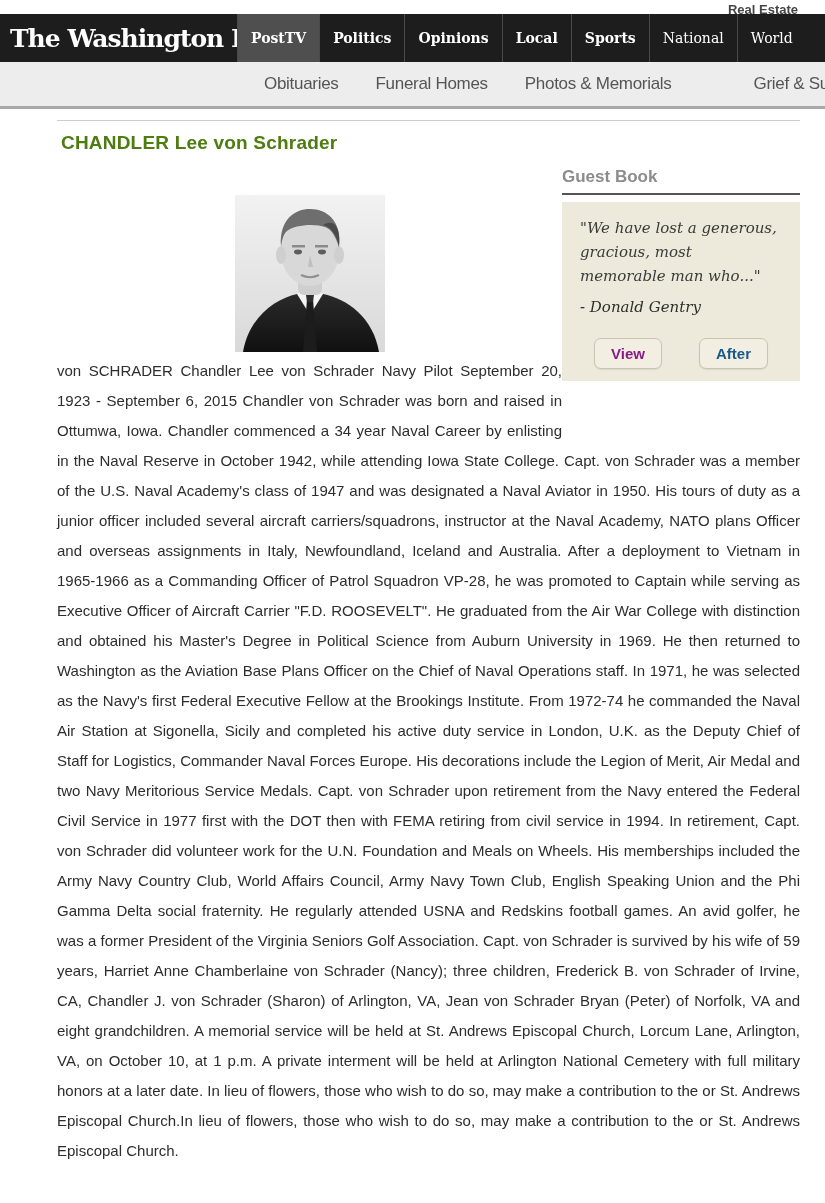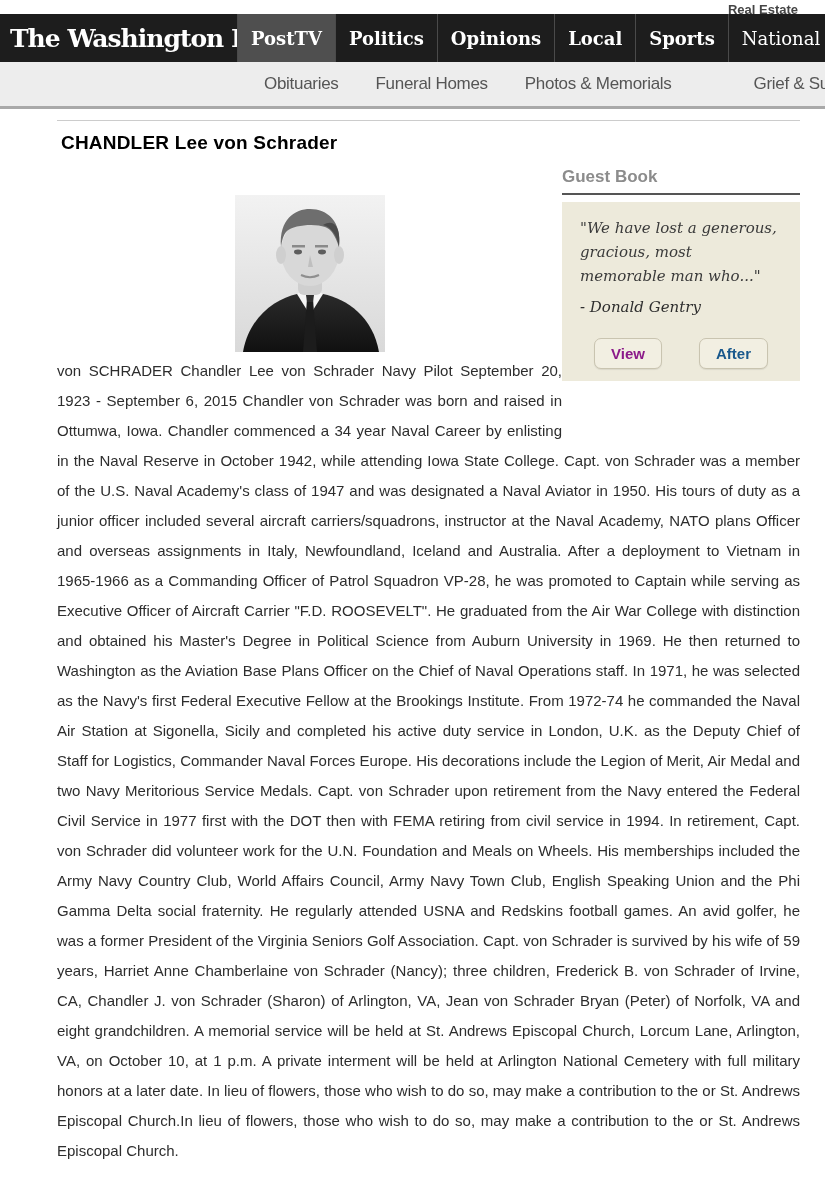"PostTV" .nav-item { font-size: 18px -> 14px }
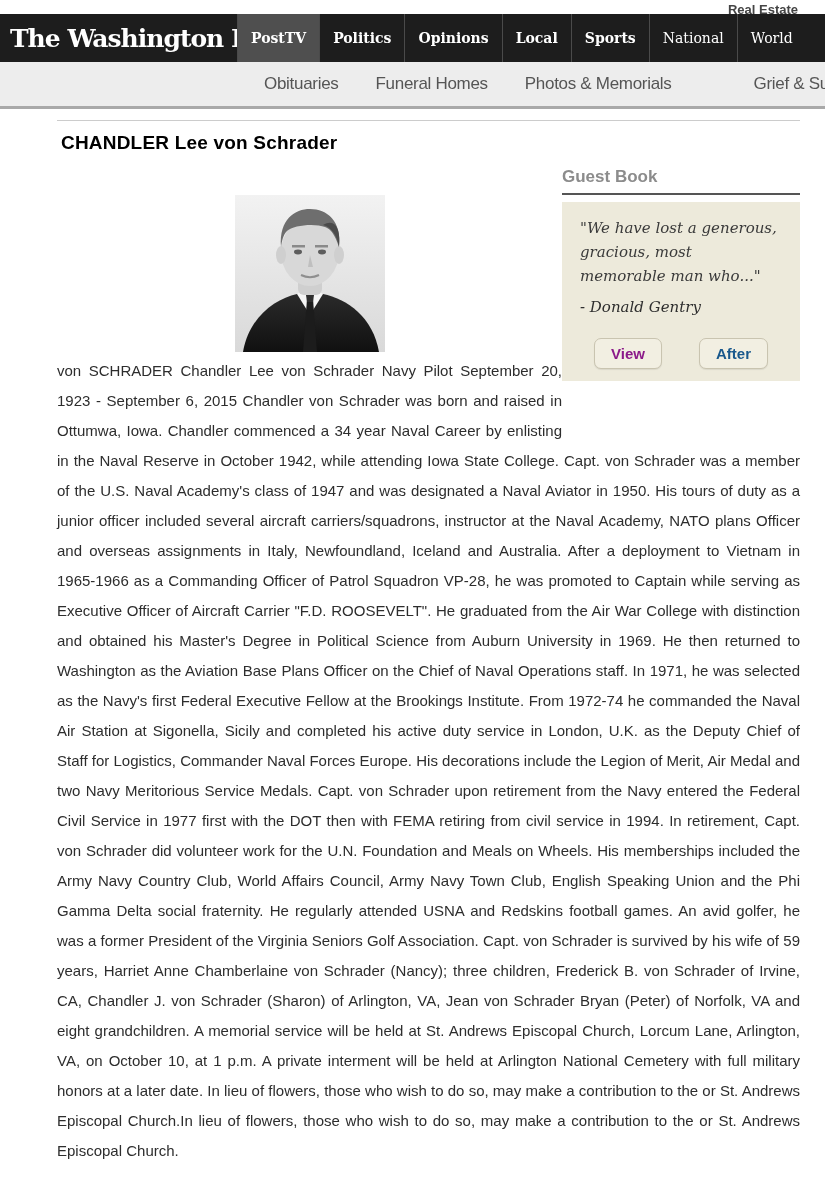"CHANDLER Lee von Schrader" .page-title { color: #000000 -> #4d7c0f }
